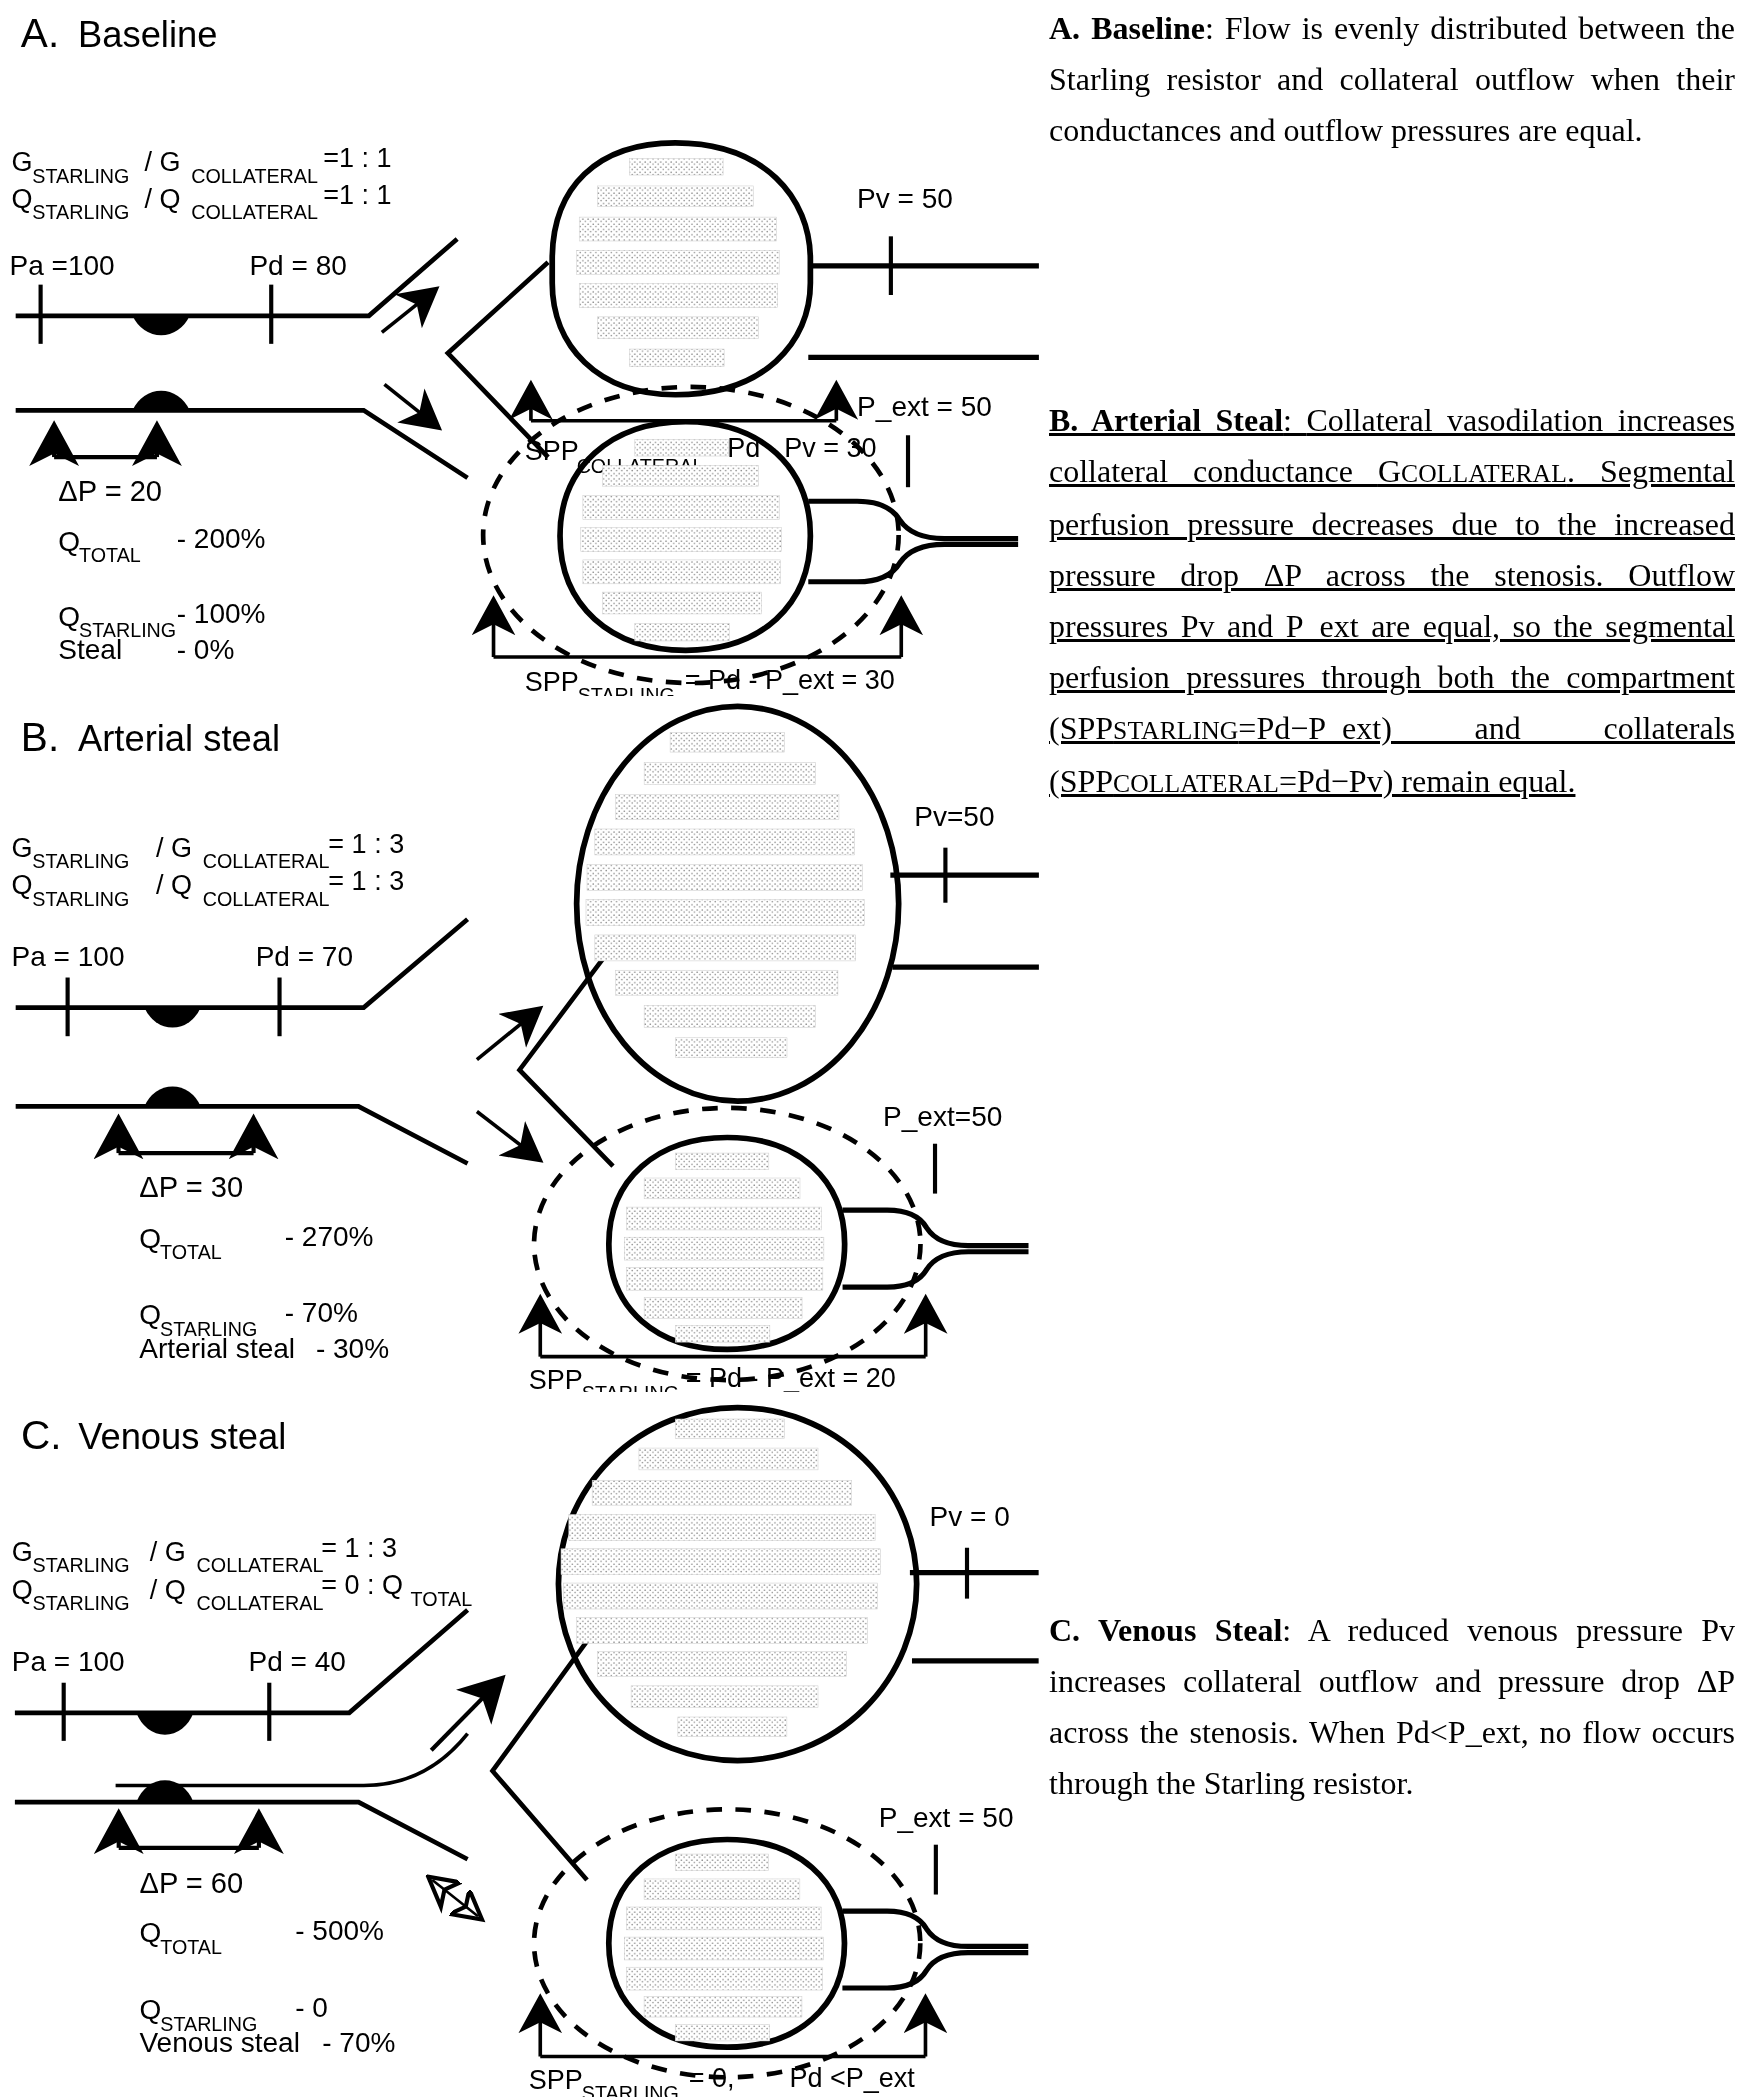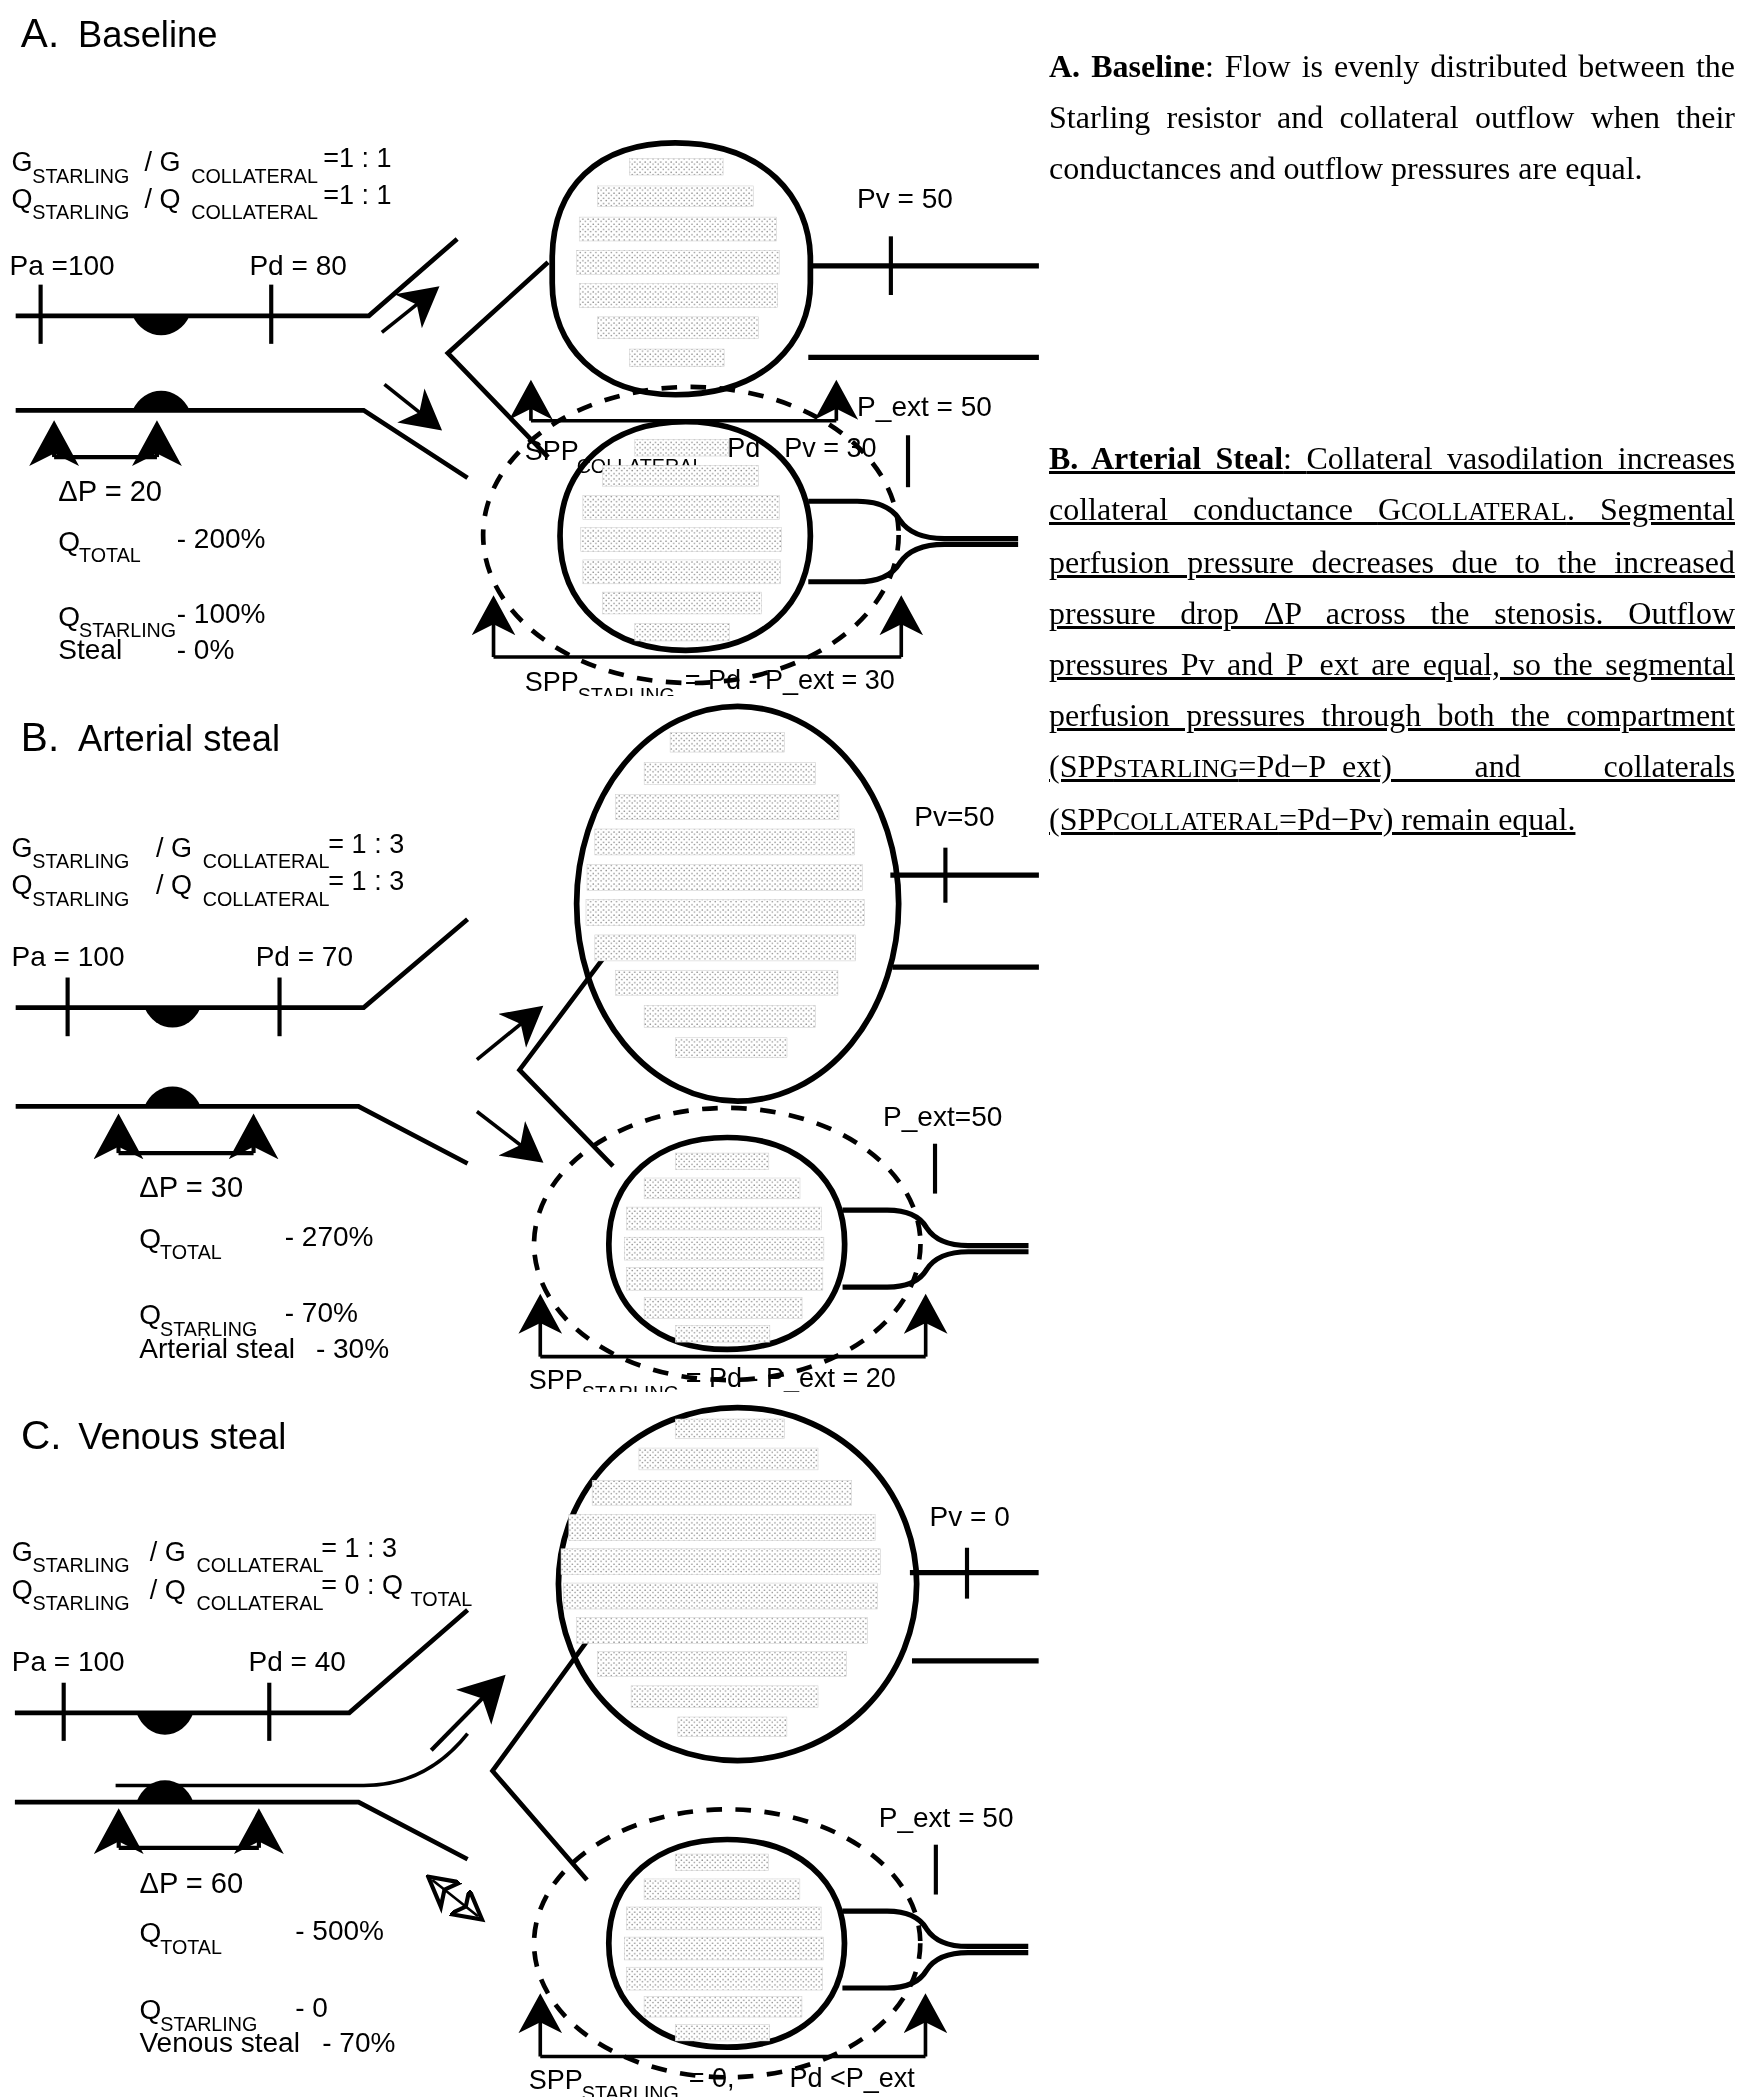"A. Baseline: Flow is evenly" .para { margin-top: 38px -> none }
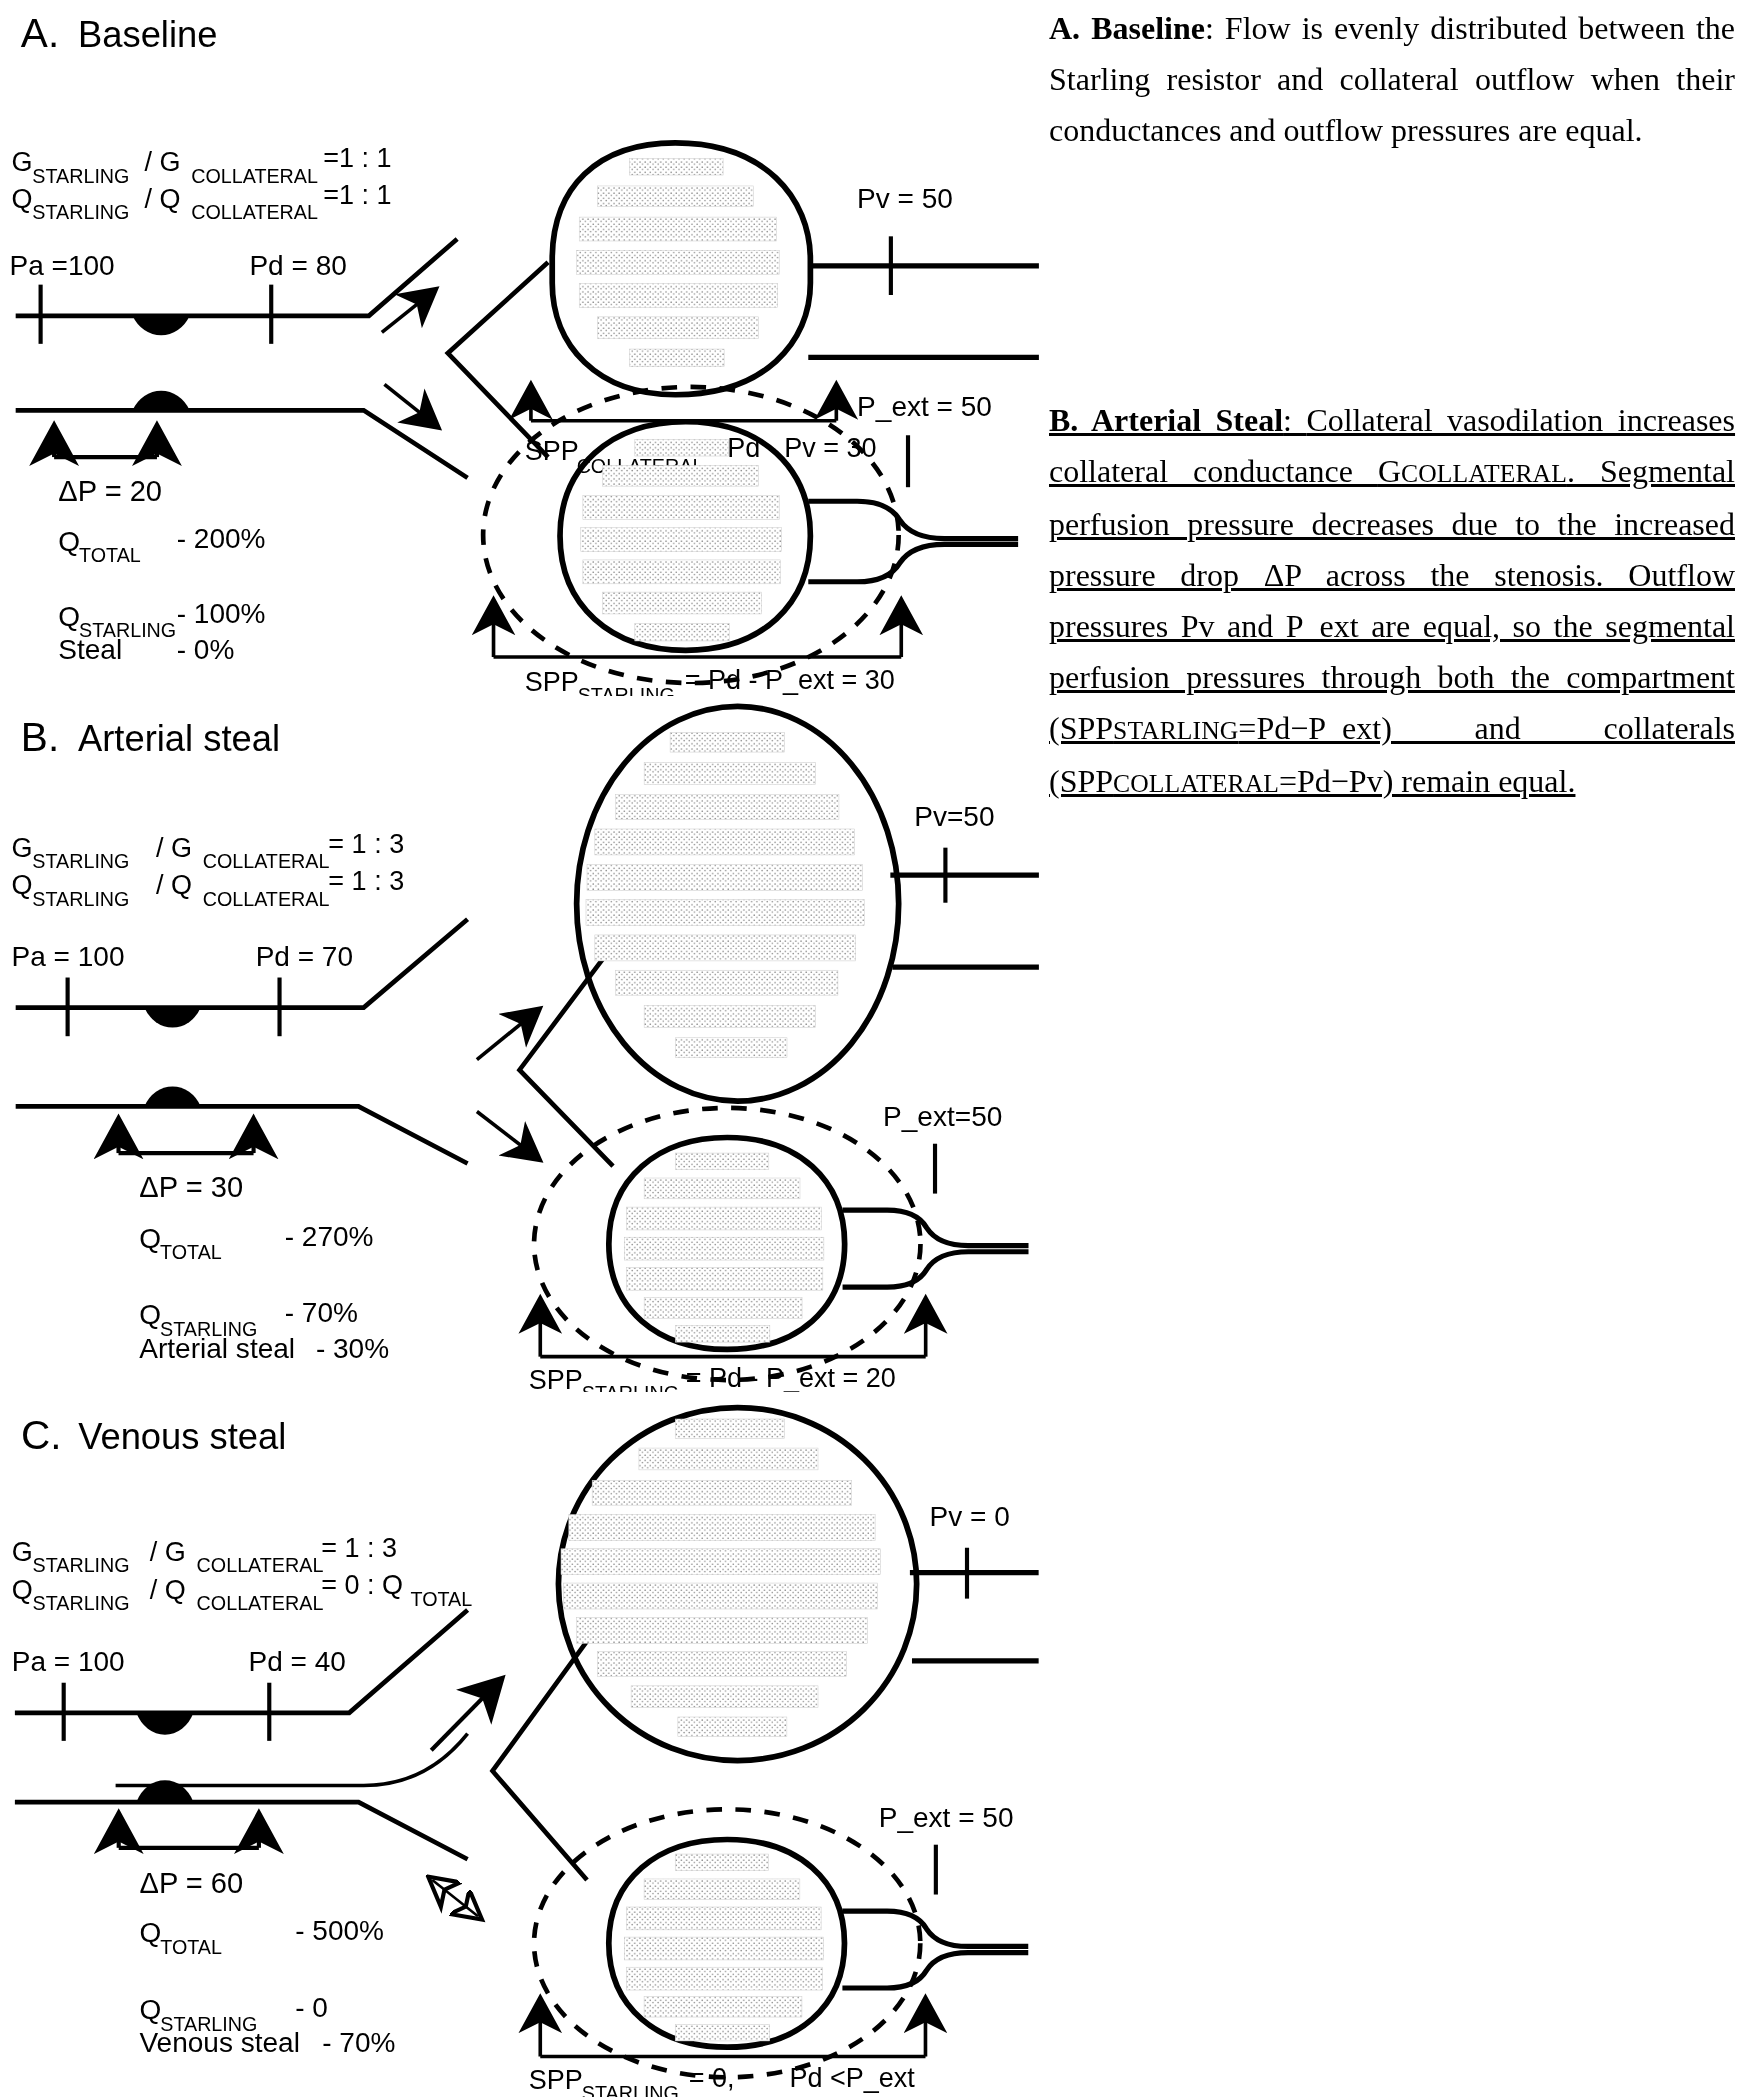"C. Venous Steal: A reduced" div.para { html: none -> <div> <b>C. Venous Steal</b><span>: </span><span>A reduced venous pressure Pv increases collateral outflow and pressure drop ΔP across the stenosis. When Pd&lt;P_ext, no flow occurs through the Starling resistor.</span> </div> }
